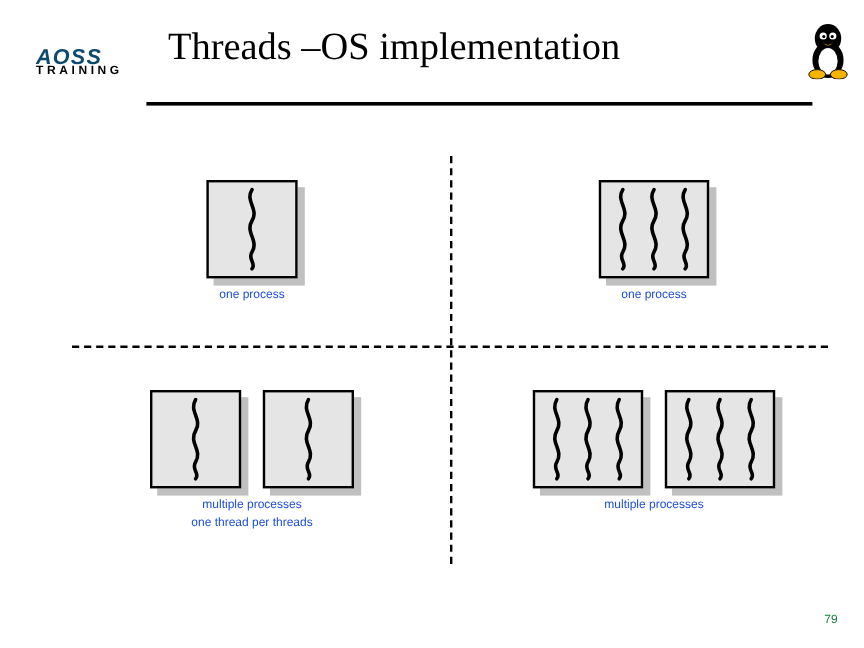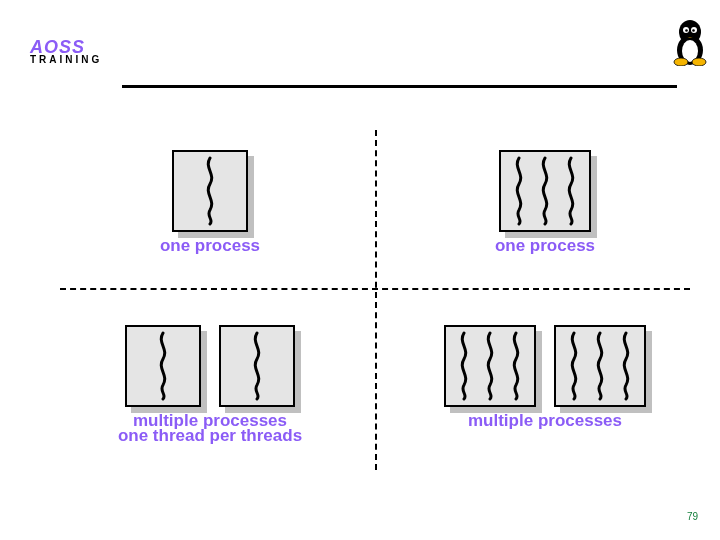"AOSS" .logo-aoss { color: #8b5cf6 -> #0c4a6e }
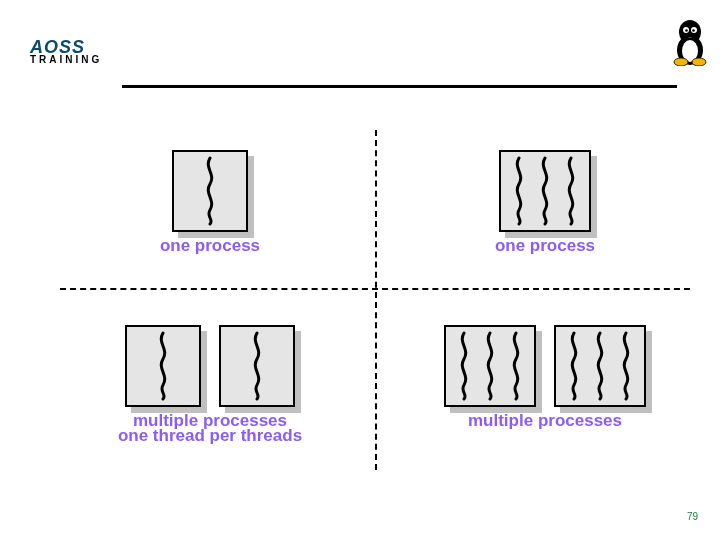"Threads –OS implementation" div.title { html: none -> <div>Threads –OS implementation</div> }
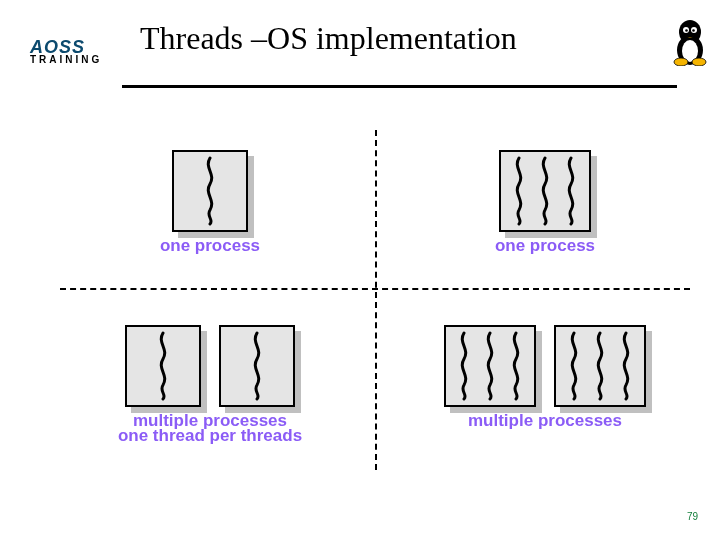"one process" .caption { color: #8b5cf6 -> #1d4ed8; font-size: 17px -> 10px; font-weight: 700 -> 400 }
